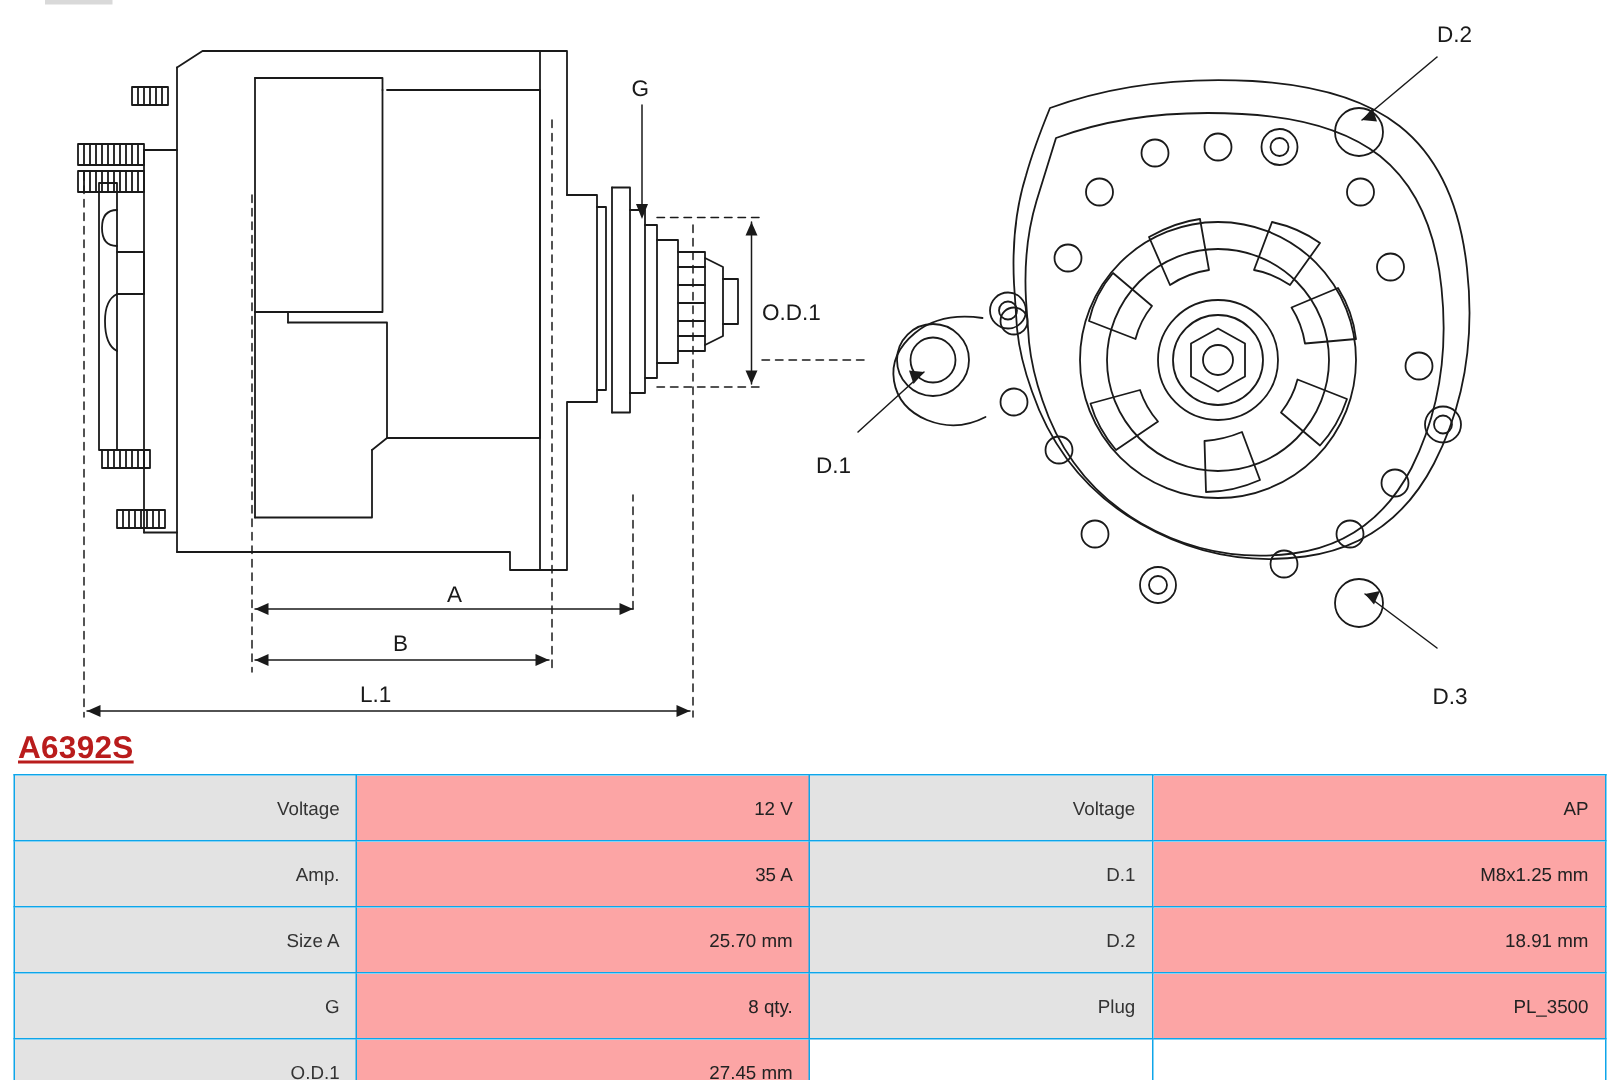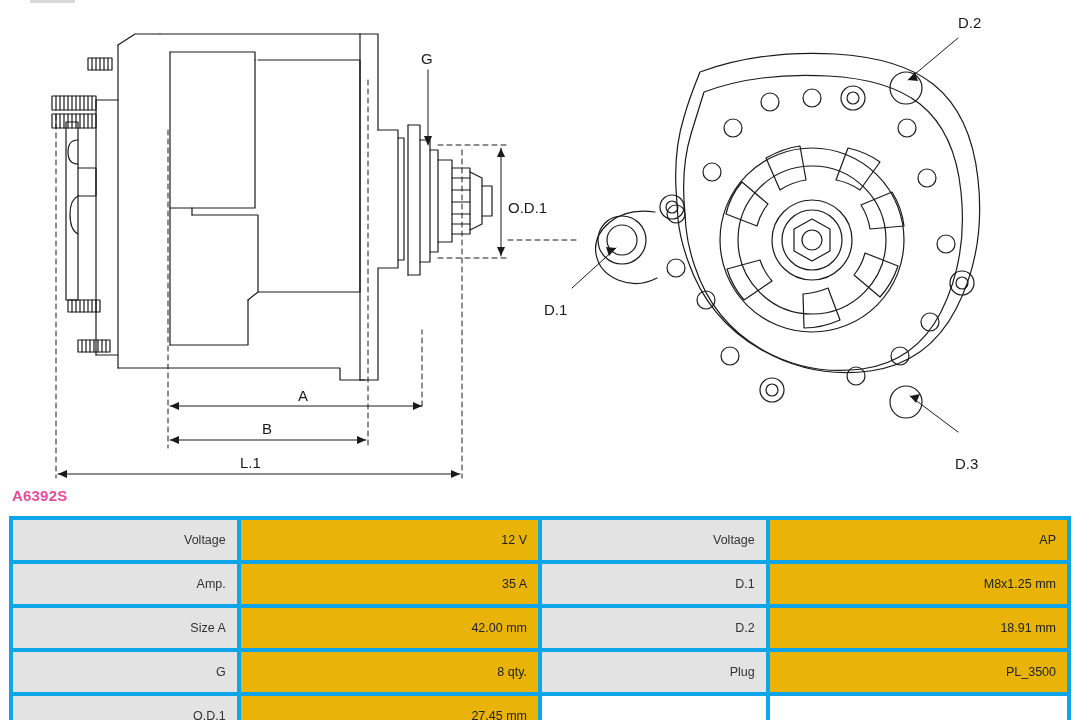"A6392S" .part-number { color: #ec4899 -> #b91c1c; font-size: 15px -> 21px; text-decoration: none -> underline }
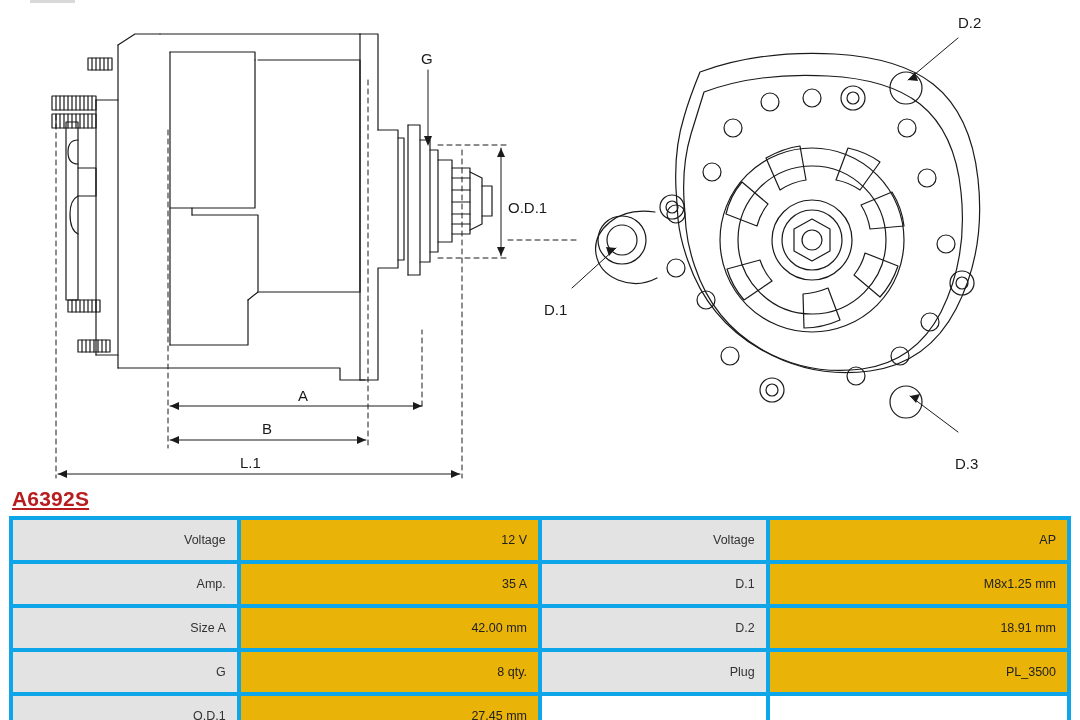"Voltage" table.specs td { border: 4px solid #0ea5e9 -> 1px solid #0ea5e9 }
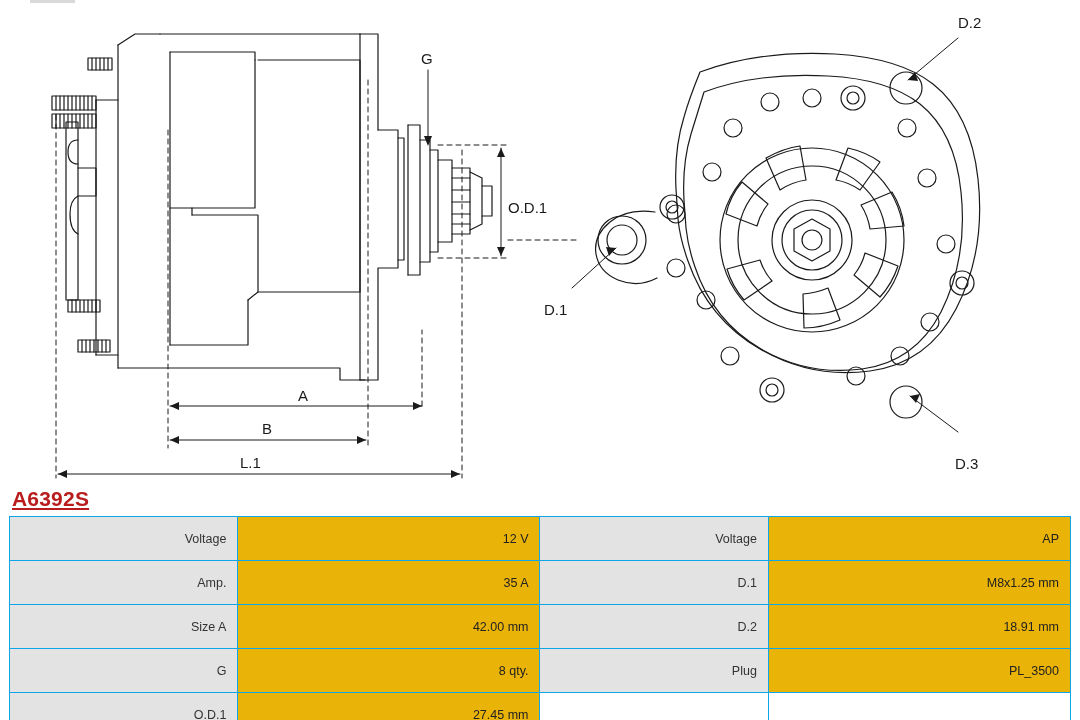"12 V" td.value { background: #eab308 -> #fca5a5 }
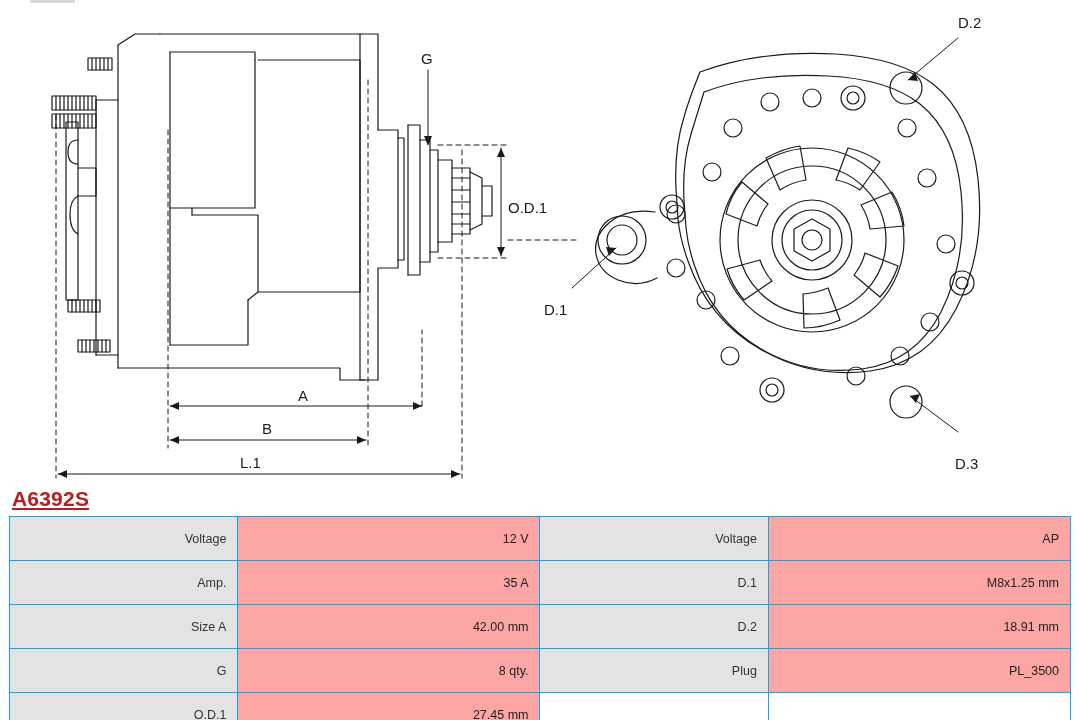"42.00 mm" td.value { text: 42.00 -> 25.70 }
